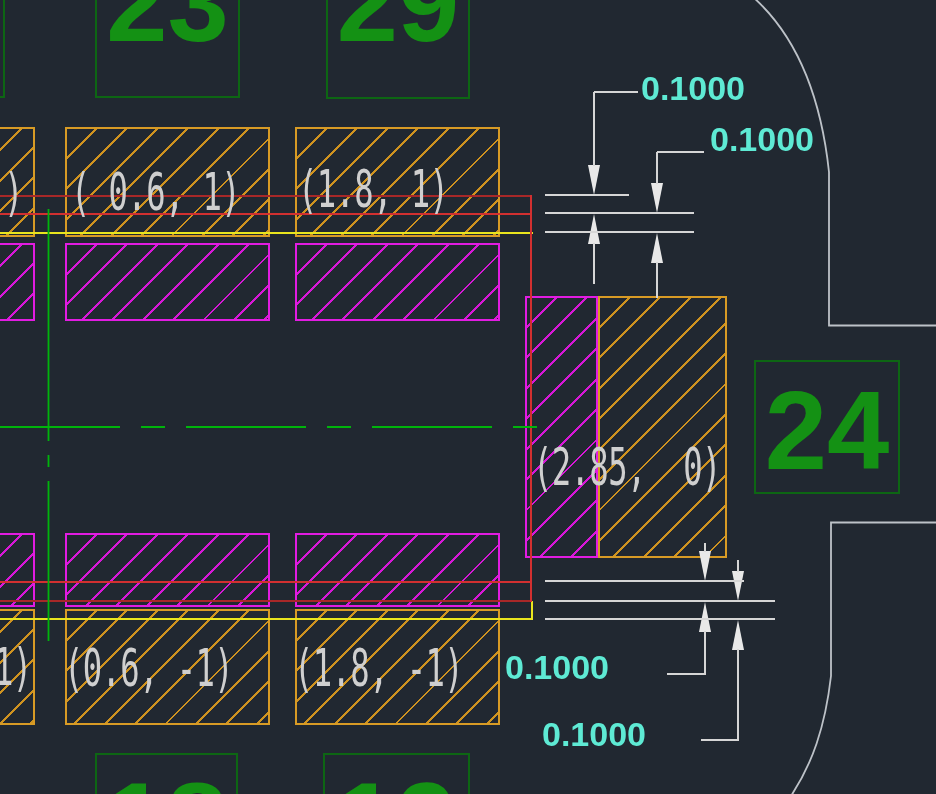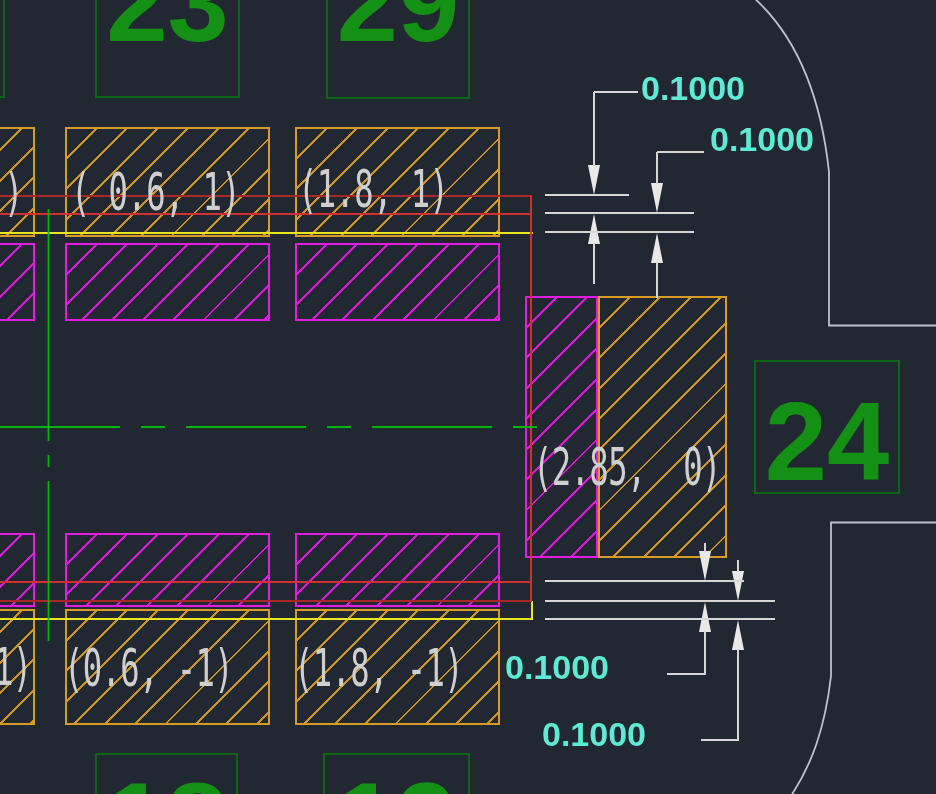"24" div.pinnum { top: 24px -> 13px }
